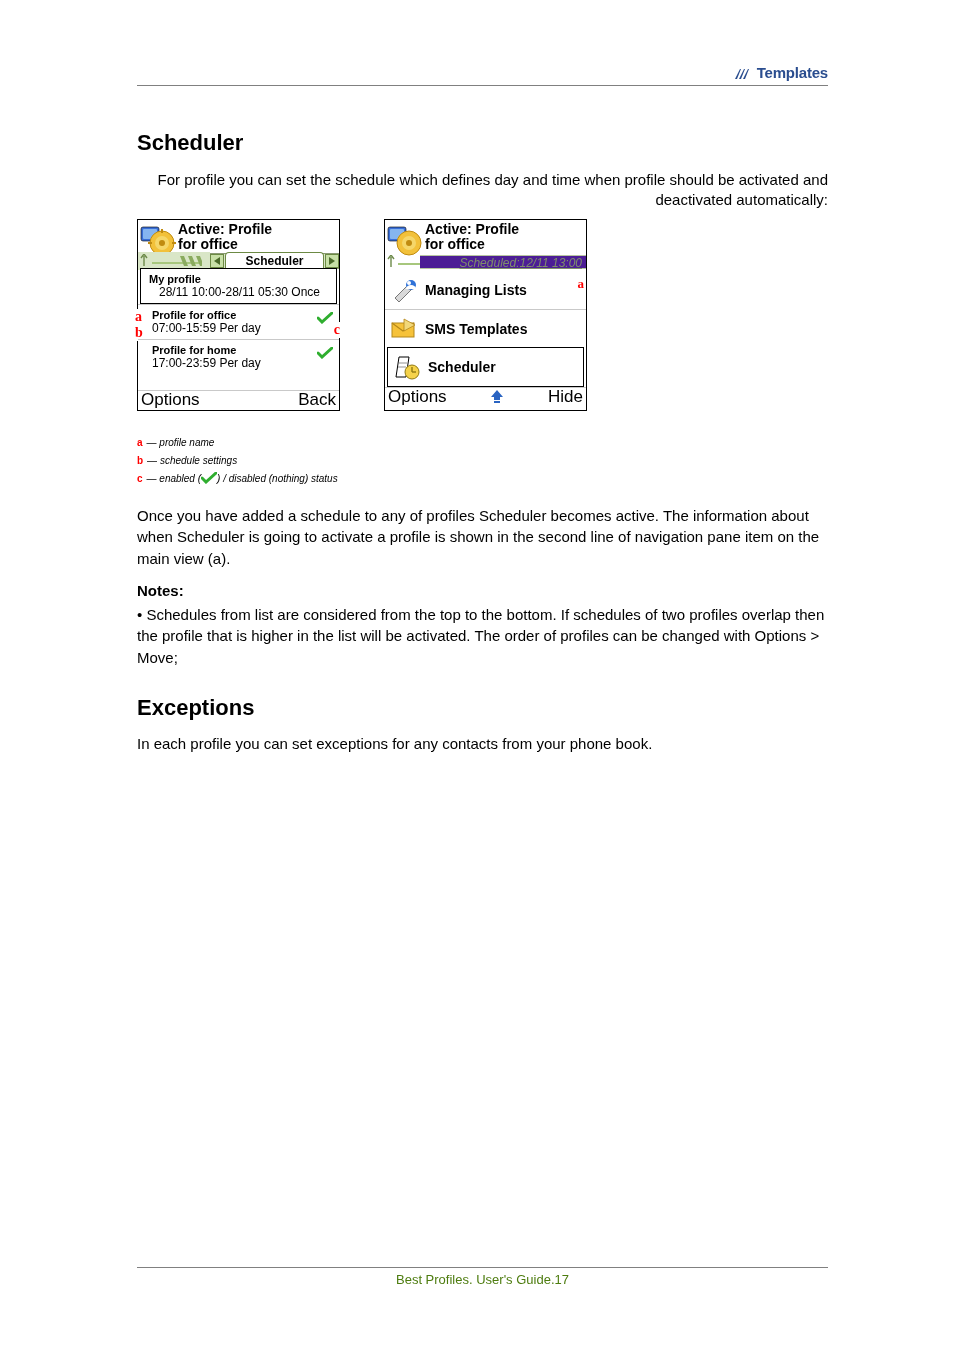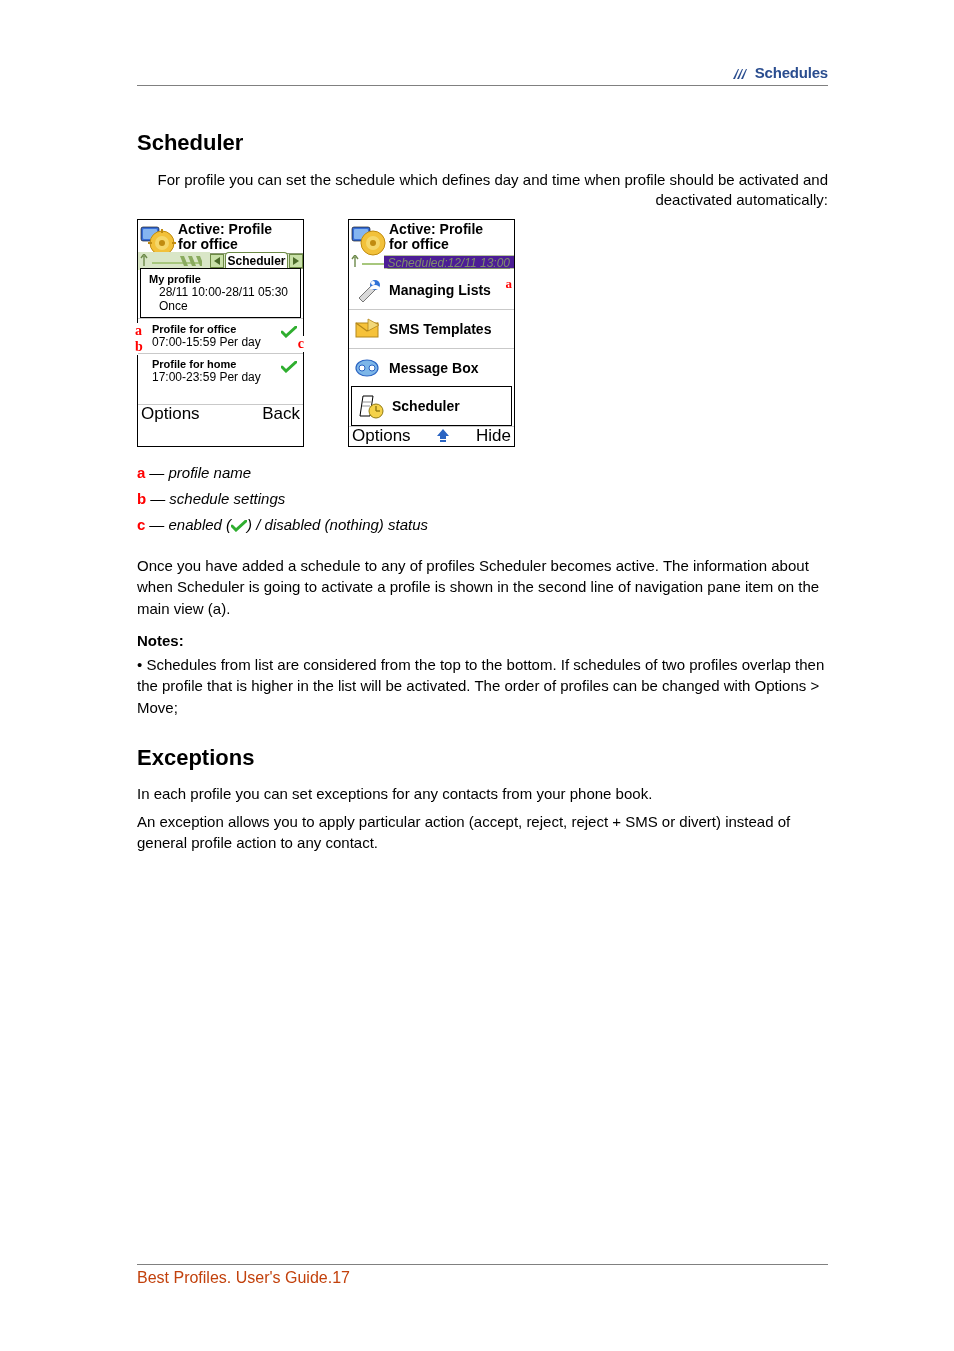"Schedules" span.logo-text { text: Schedules -> Templates }
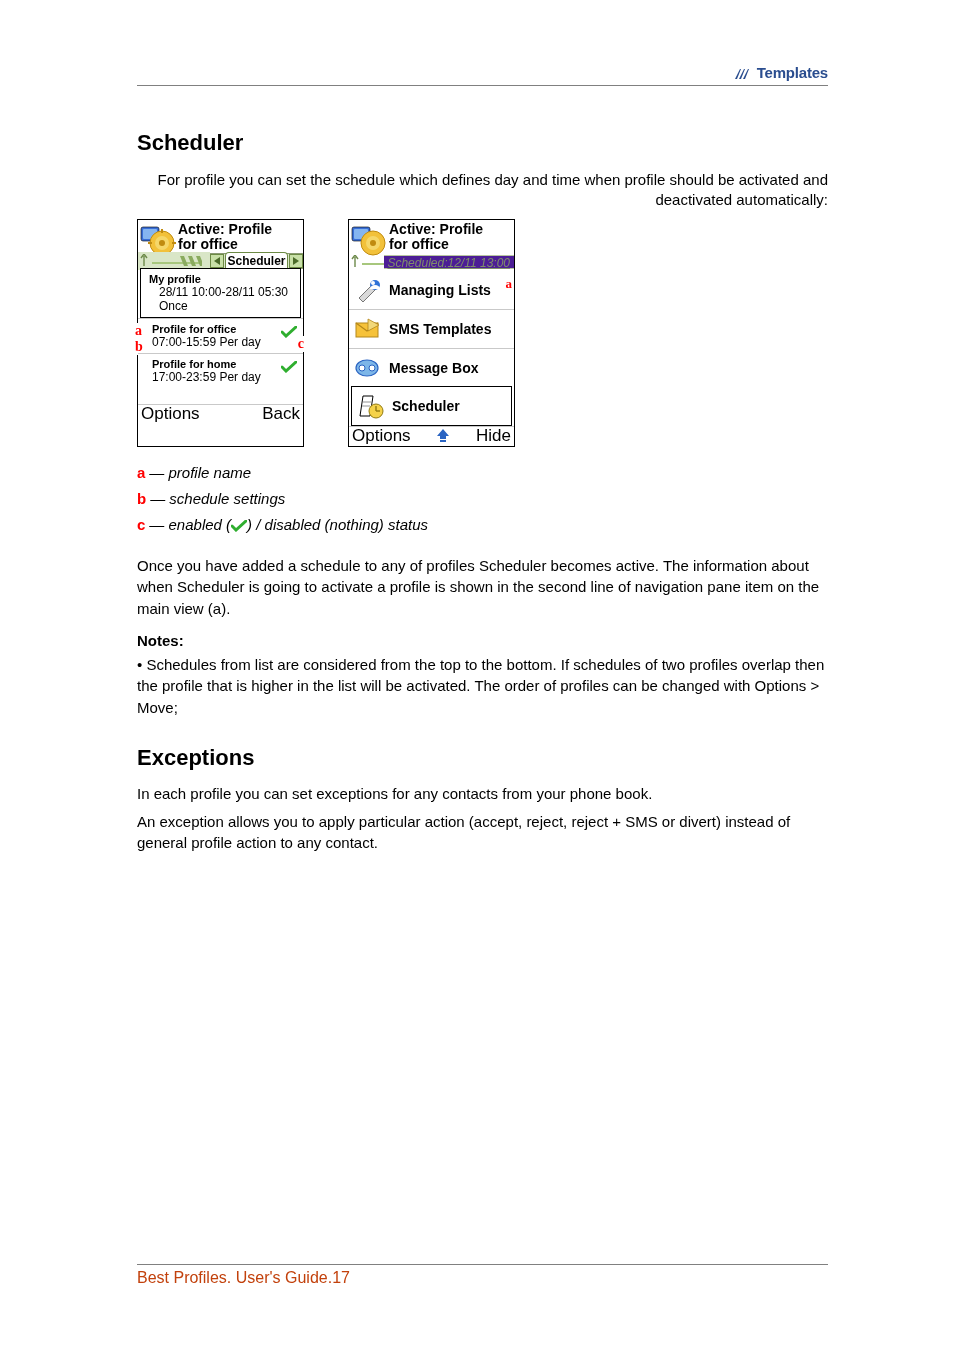"Active: Profile" .phone { width: 167px -> 203px }
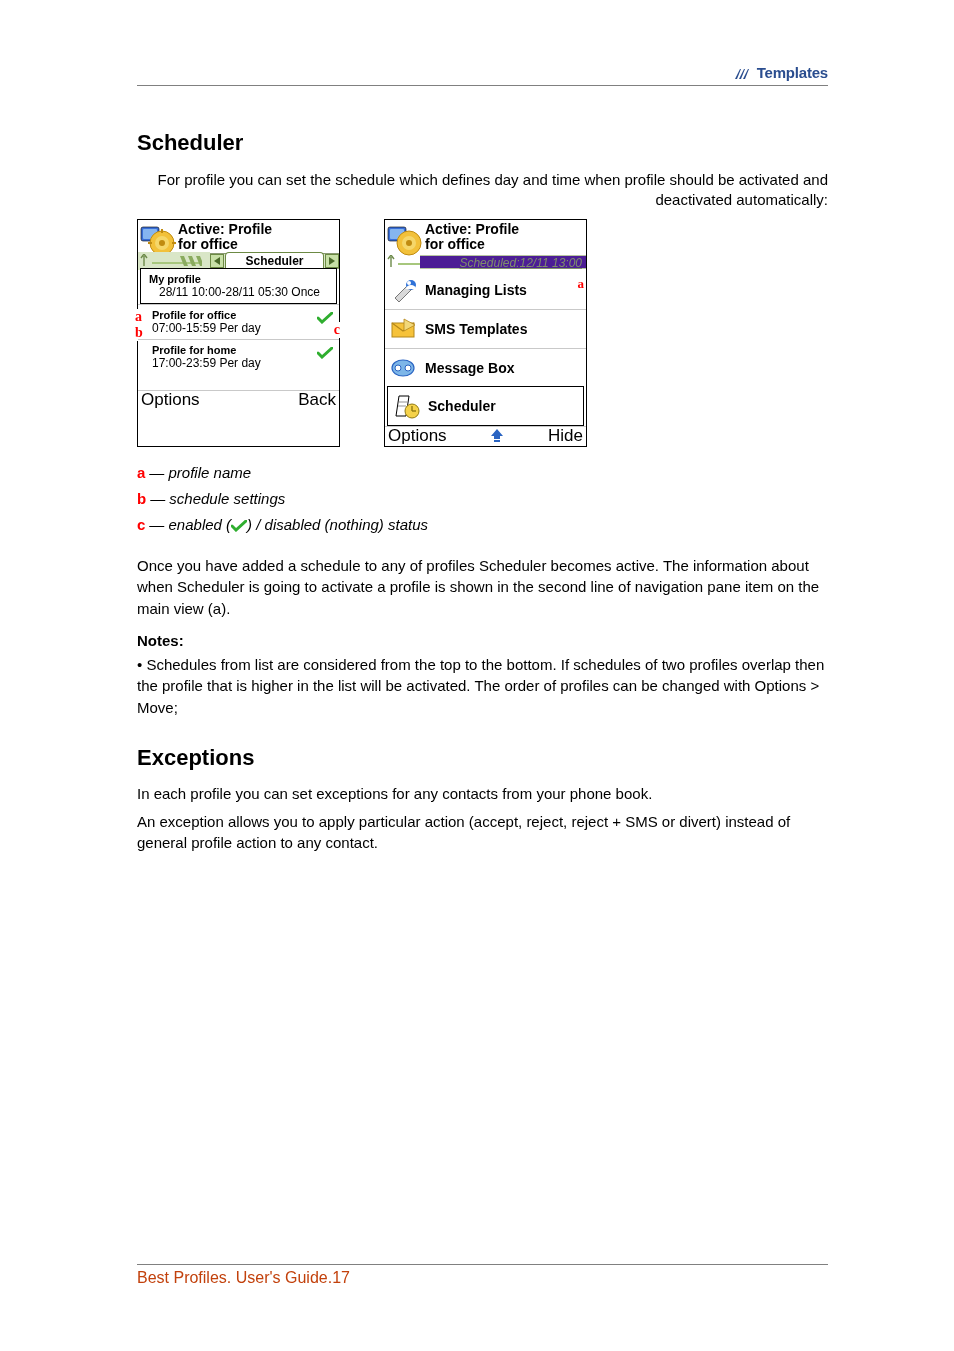"Message Box" div.menu-item { html: <div> <span> <svg> <ellipse></ellipse> <circle></circle> <circle></circle> </svg> </span> <span>Message Box</span> </div> -> none }
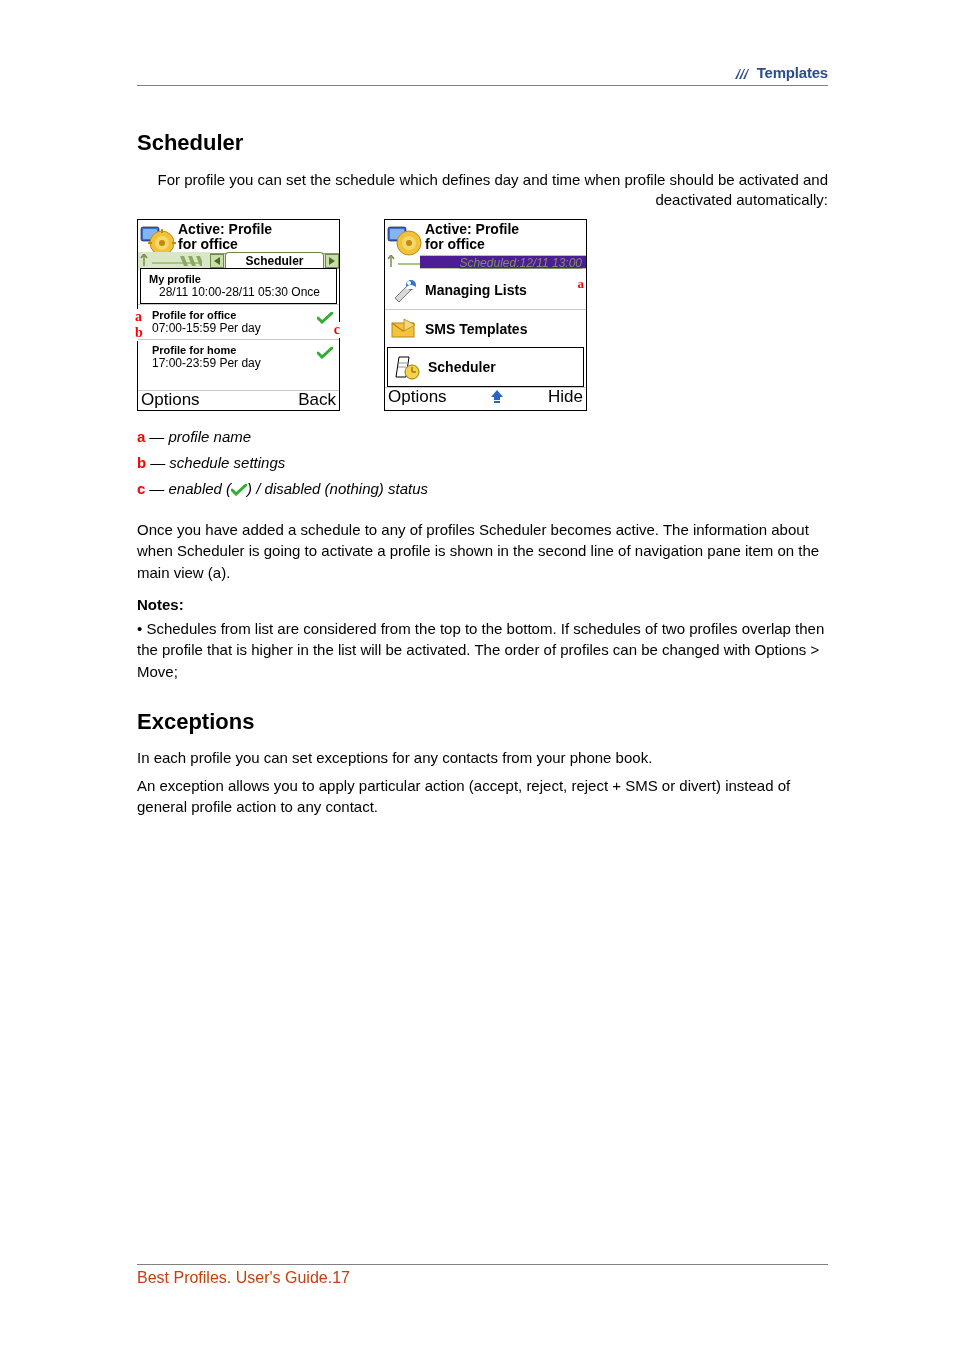"a — profile name" .under-screens { font-size: 15px -> 10px; margin-top: 14px -> 24px }
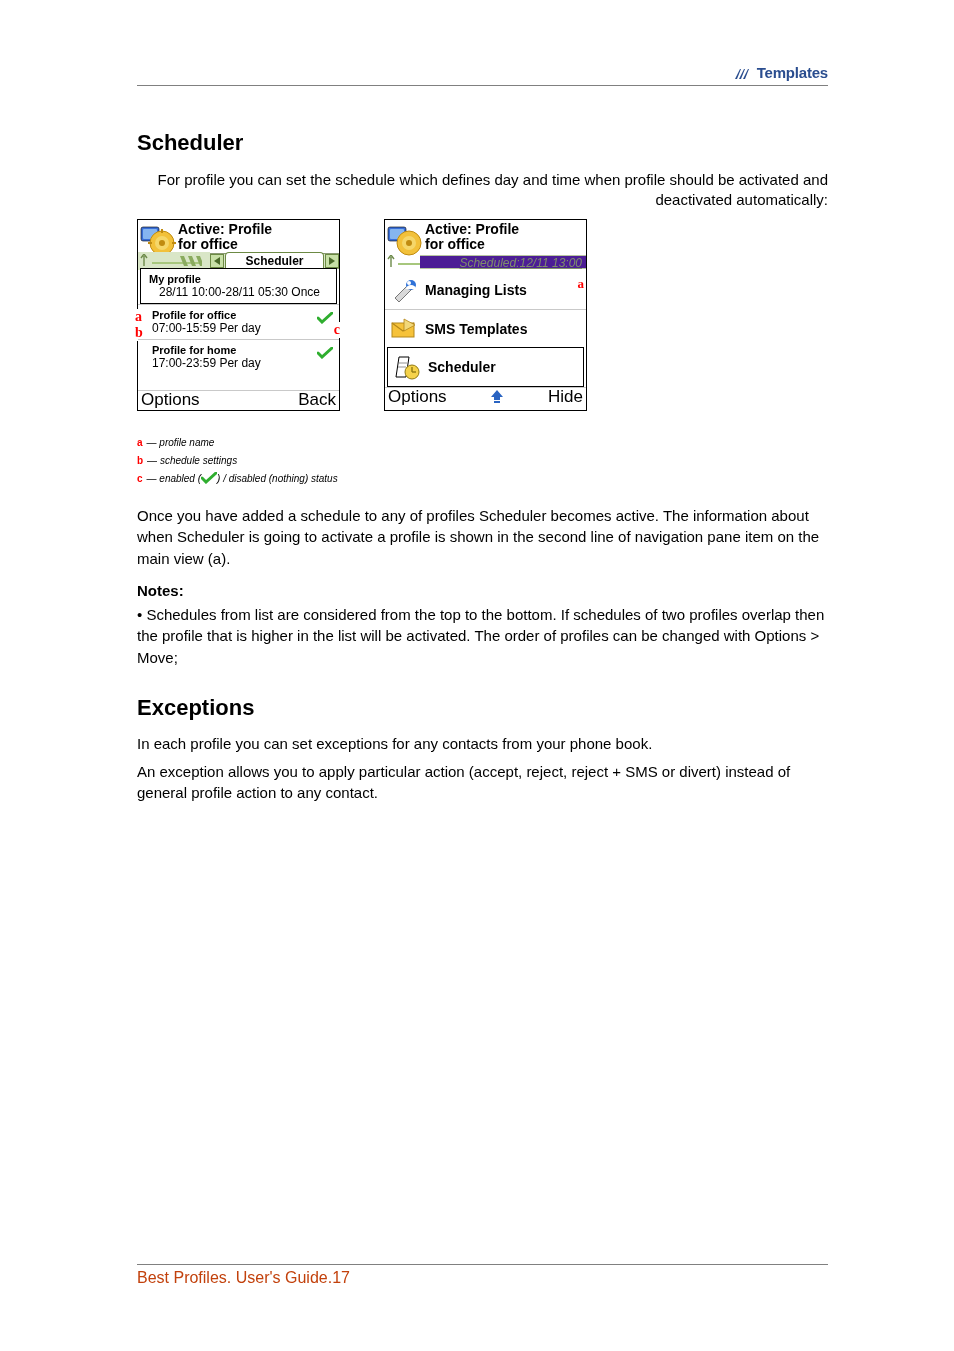"An exception allows you to" p { html: <p>An exception allows you to apply particular action (accept, reject, reject + SMS or divert) instead of general profile action to any contact.</p> -> none }
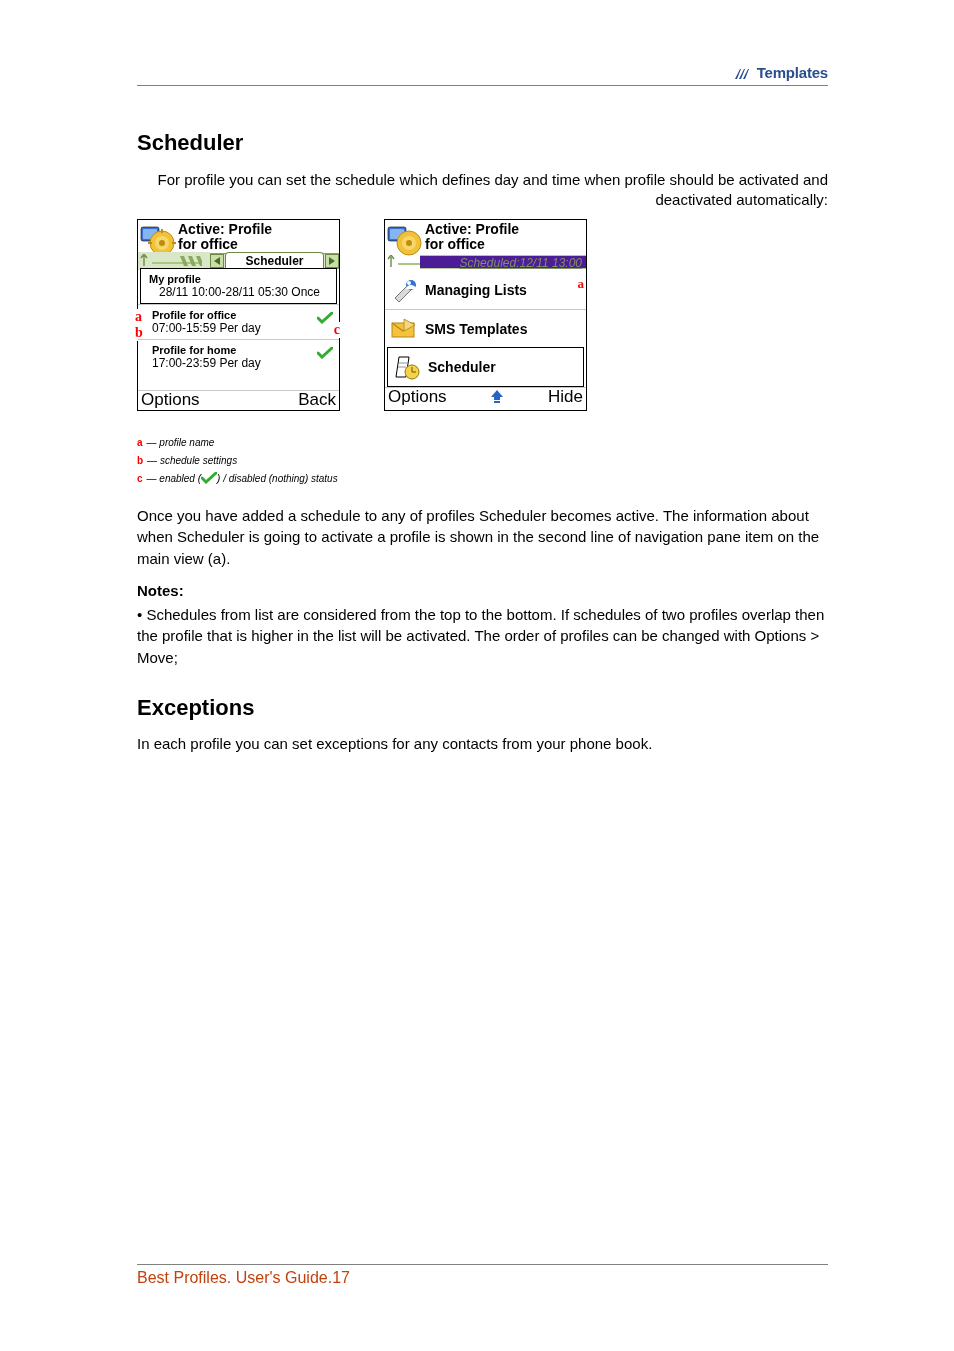"Best Profiles. User's Guide." .footer { color: #c2410c -> #4d7c0f; font-size: 16px -> 13px; justify-content: flex-start -> center }
